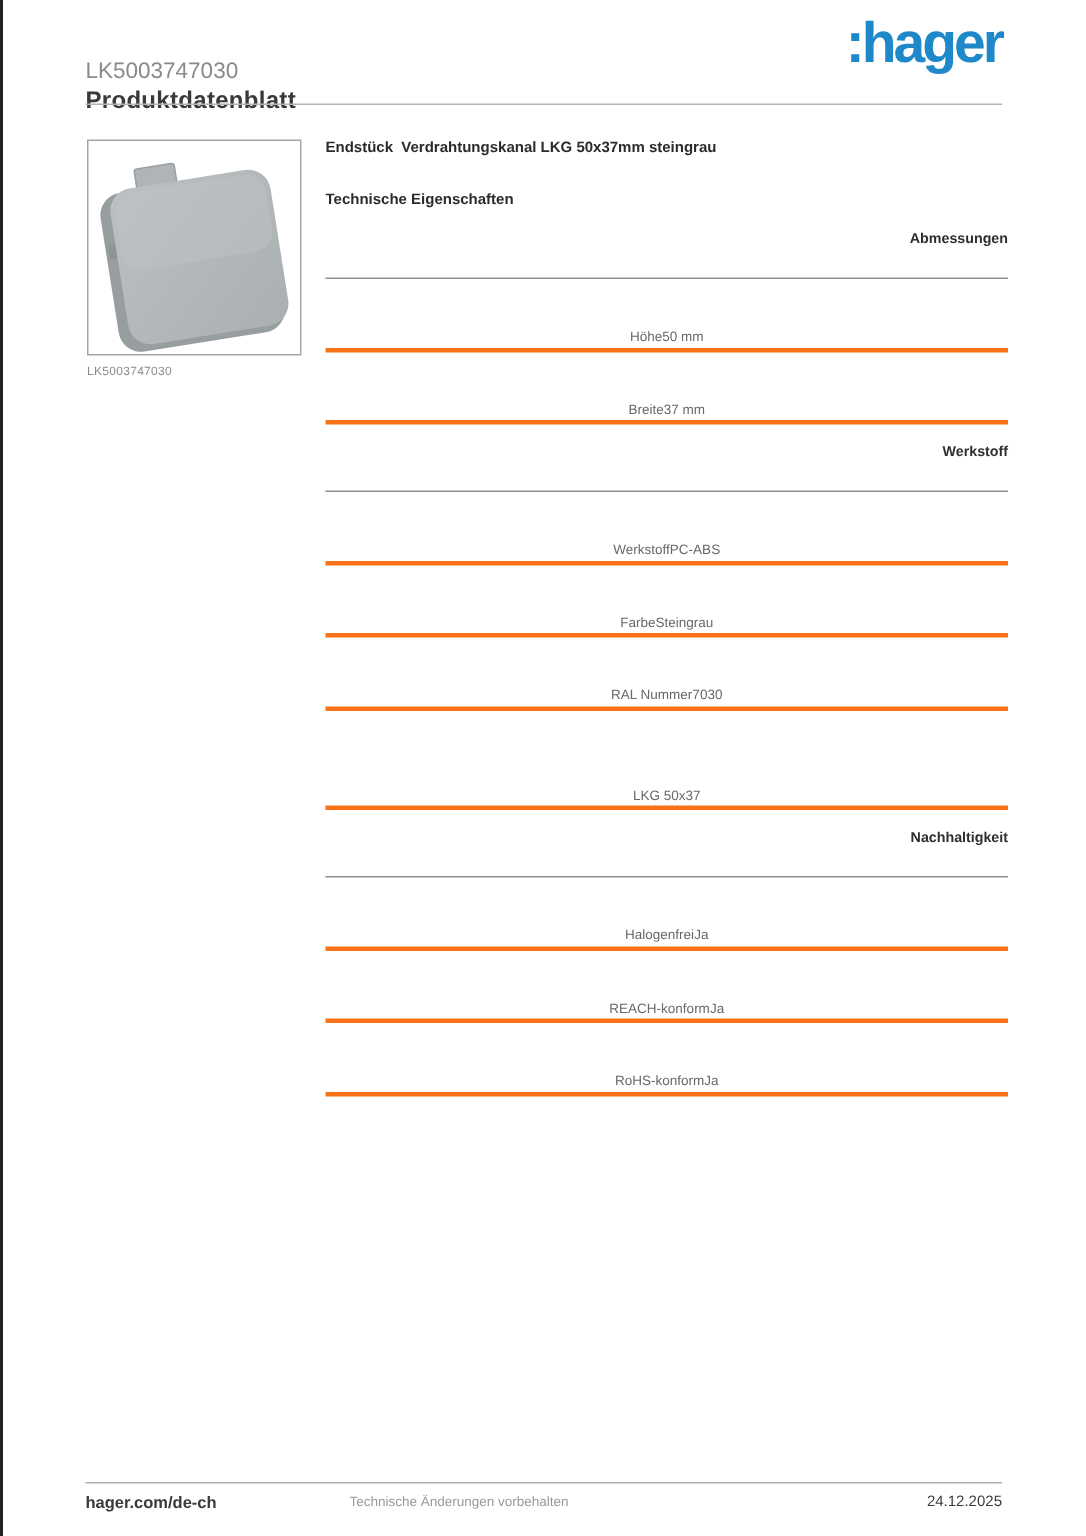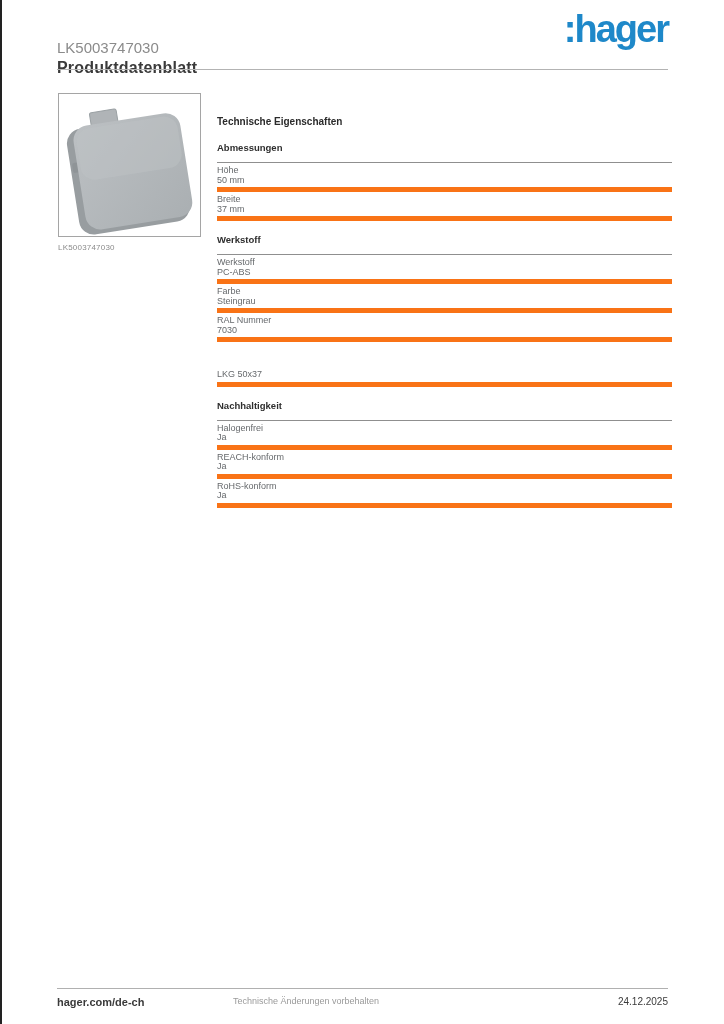"Endstück Verdrahtungskanal LKG 50x37mm" div.prod-title { html: none -> <div>Endstück Verdrahtungskanal LKG 50x37mm steingrau</div> }
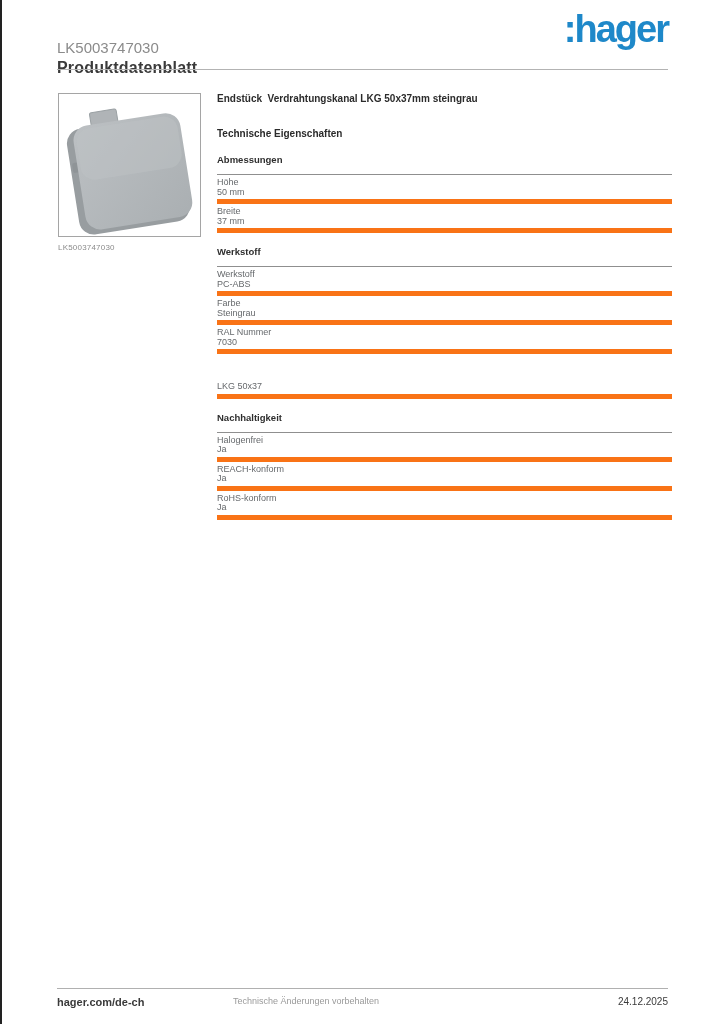"Abmessungen" .group-title { padding-bottom: 9px -> 20px; text-align: none -> right }
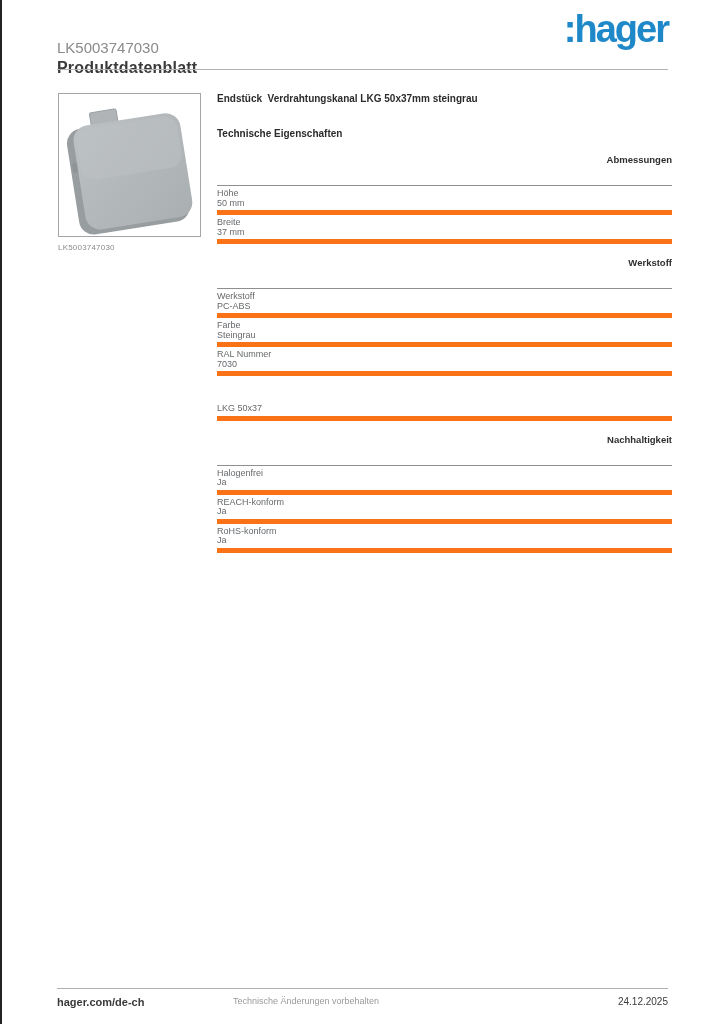"Höhe" .spec-row { border-bottom: 5px solid #f97316 -> 3px solid #f97316; flex-direction: column -> none }
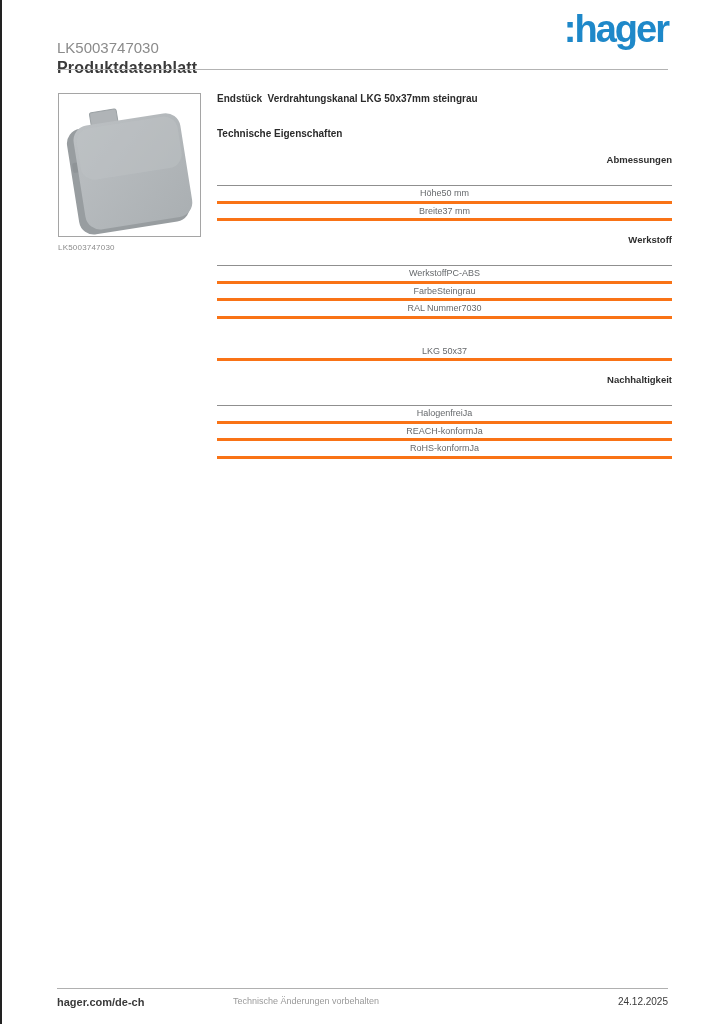"50 mm" .spec-row .value { margin-top: none -> 31px }
